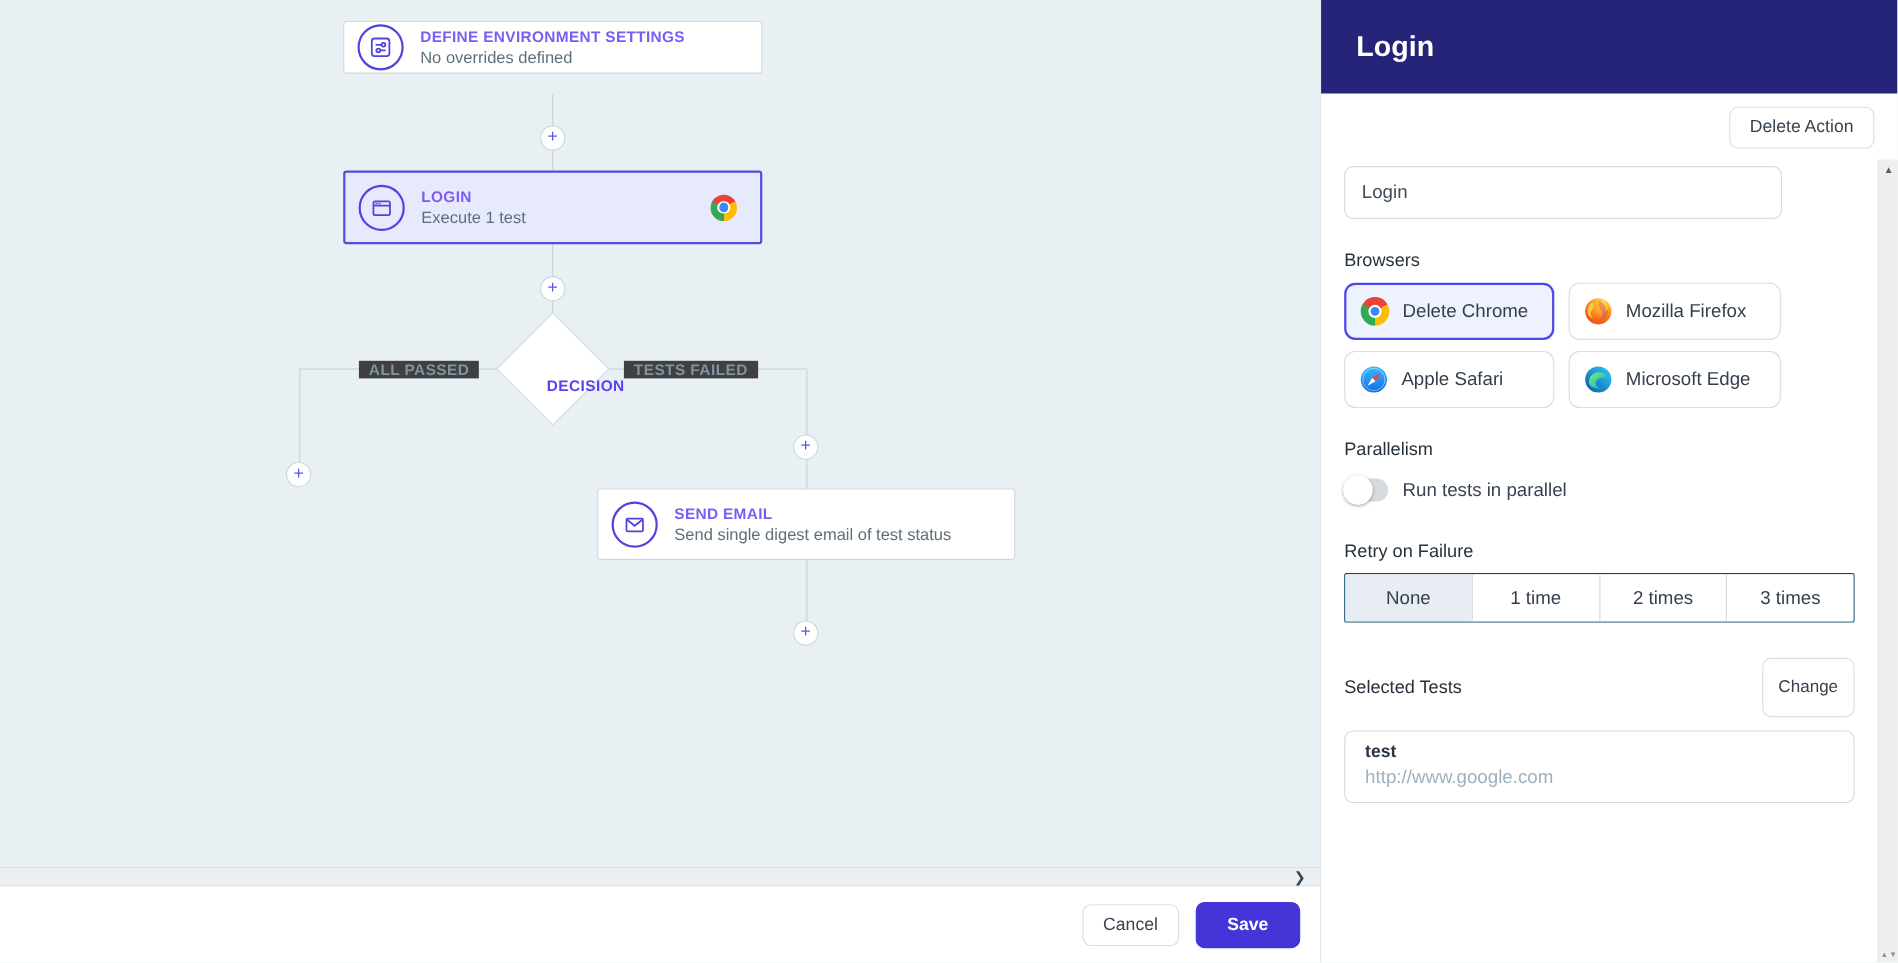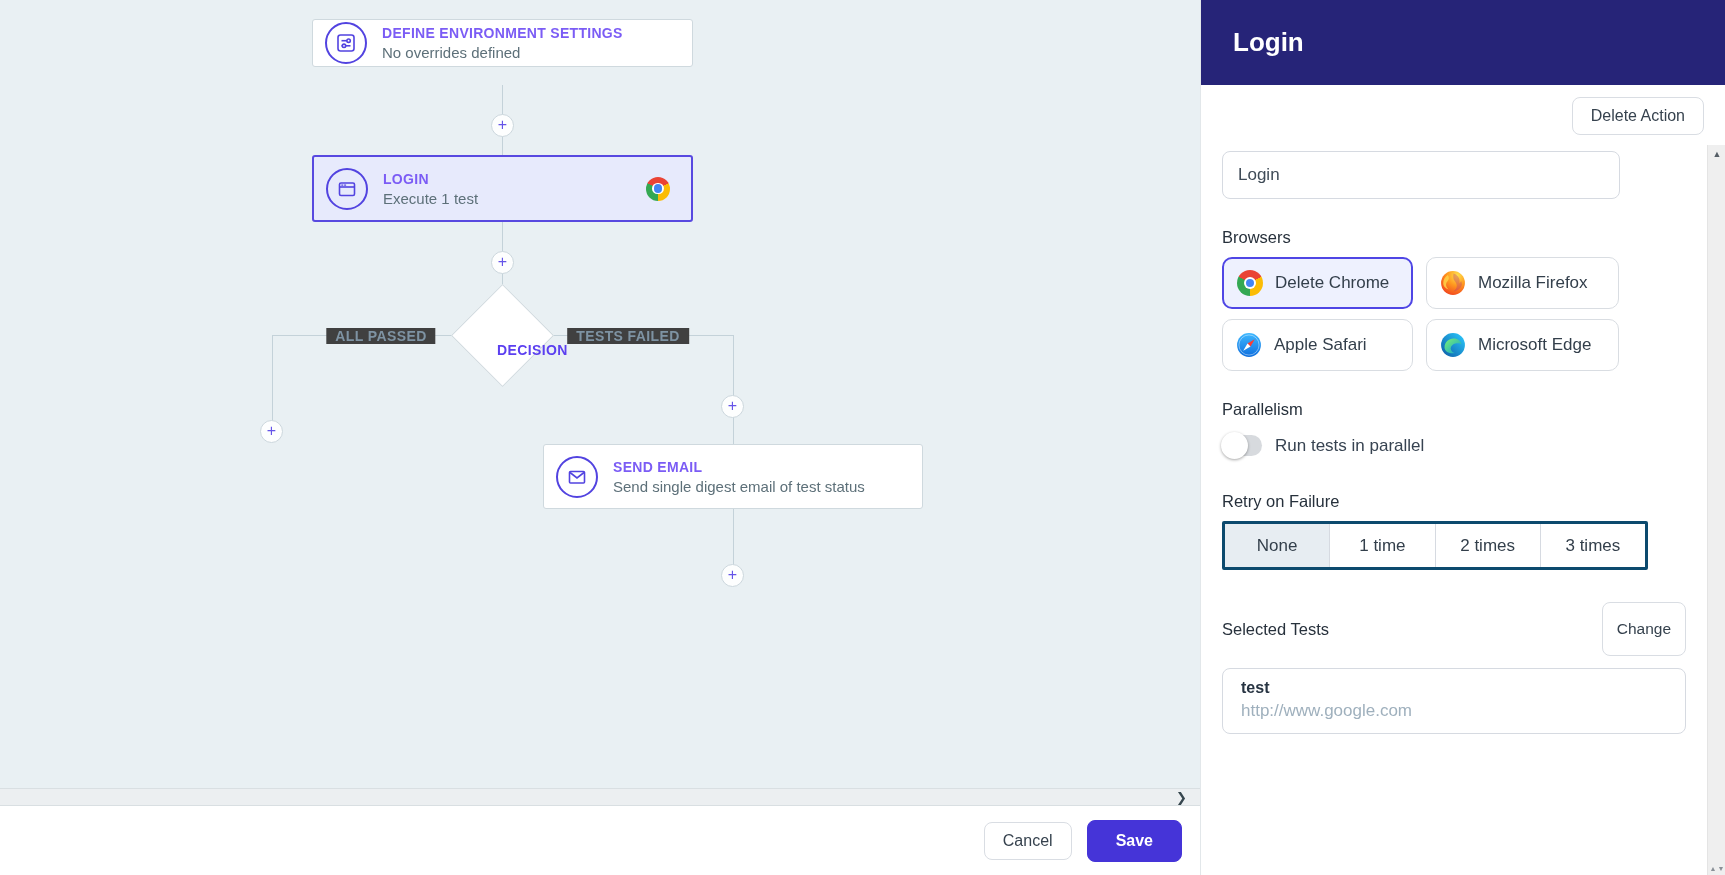"None" .segmented { border: 3px solid #0c4a6e -> 1px solid #0c4a6e; width: 426px -> 464px }
